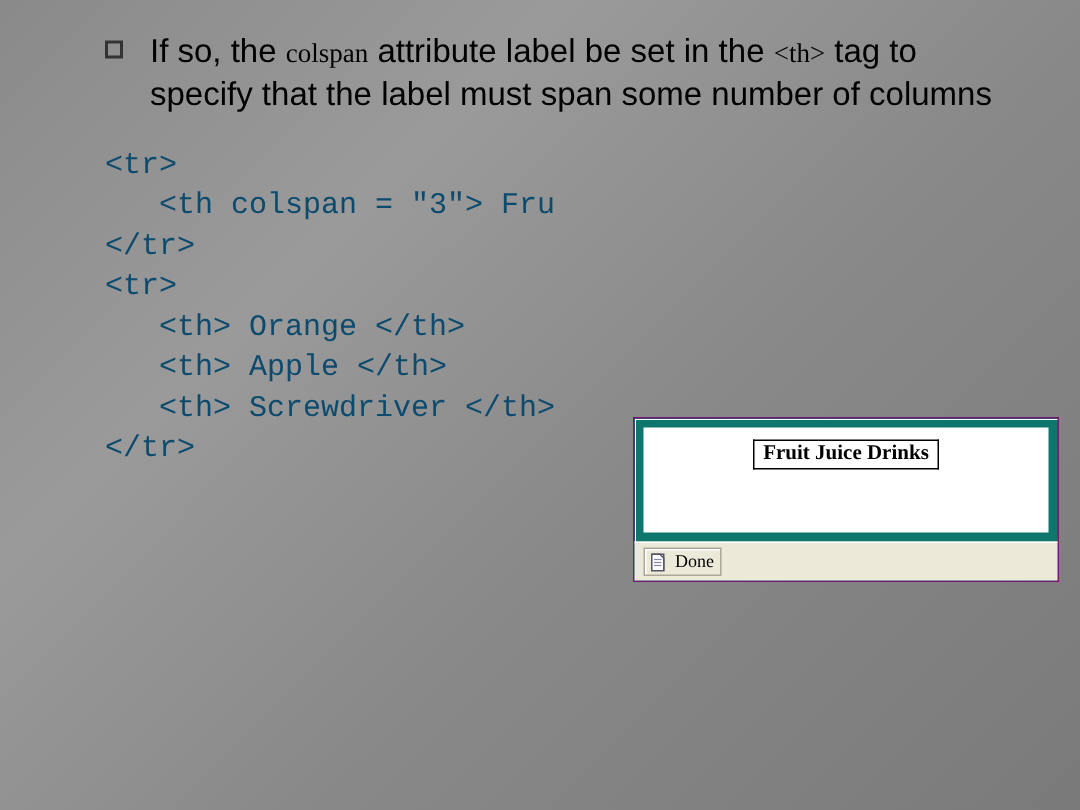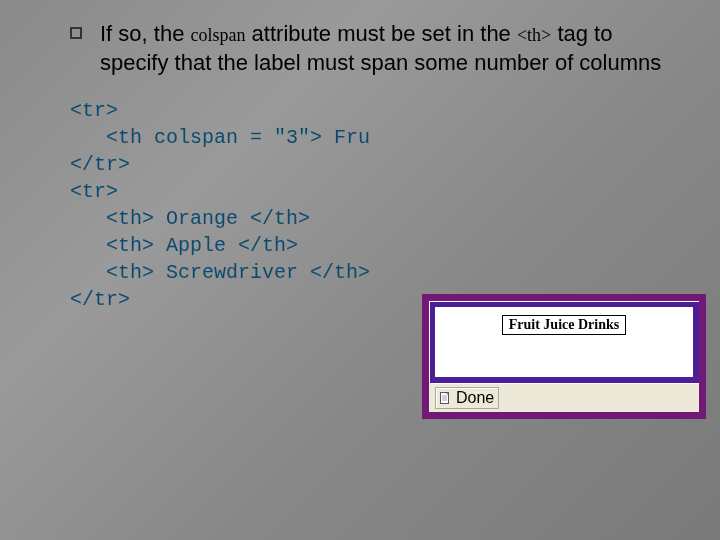"attribute must be set in" span { text: must -> label }
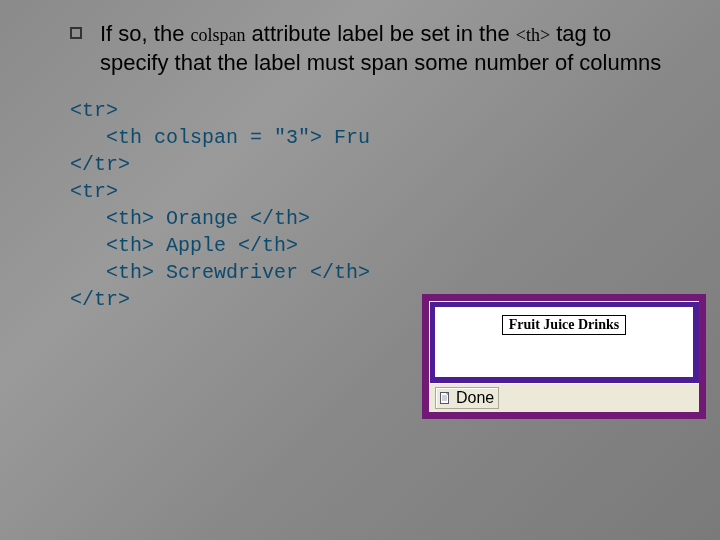"Fruit Juice Drinks" .example-box { background: #4c1d95 -> #0f766e; border: 7px solid #701a75 -> 1px solid #701a75; top: 294px -> 278px }
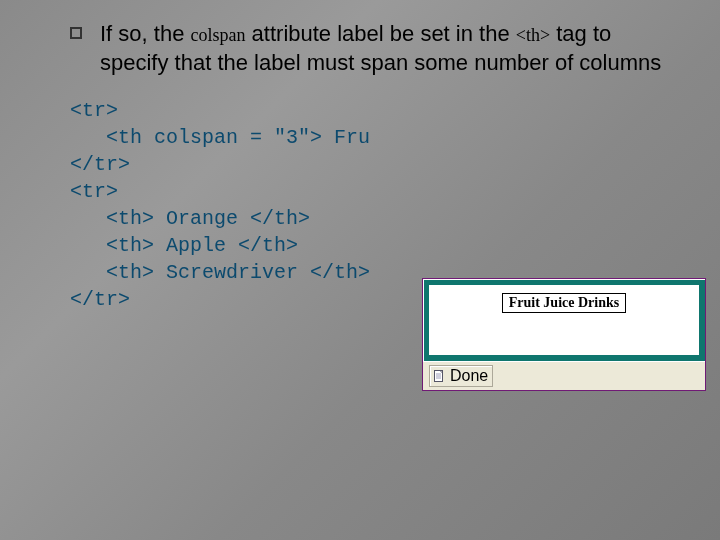"Done" .statusbar { font-family: Liberation Sans, sans-serif -> Liberation Serif, serif; font-size: 16px -> 12px }
